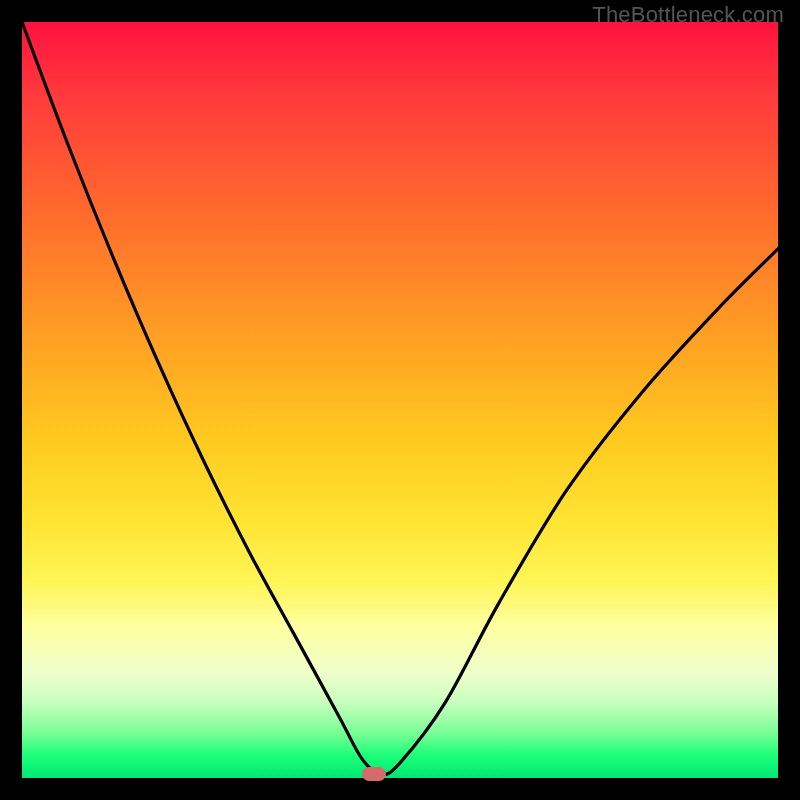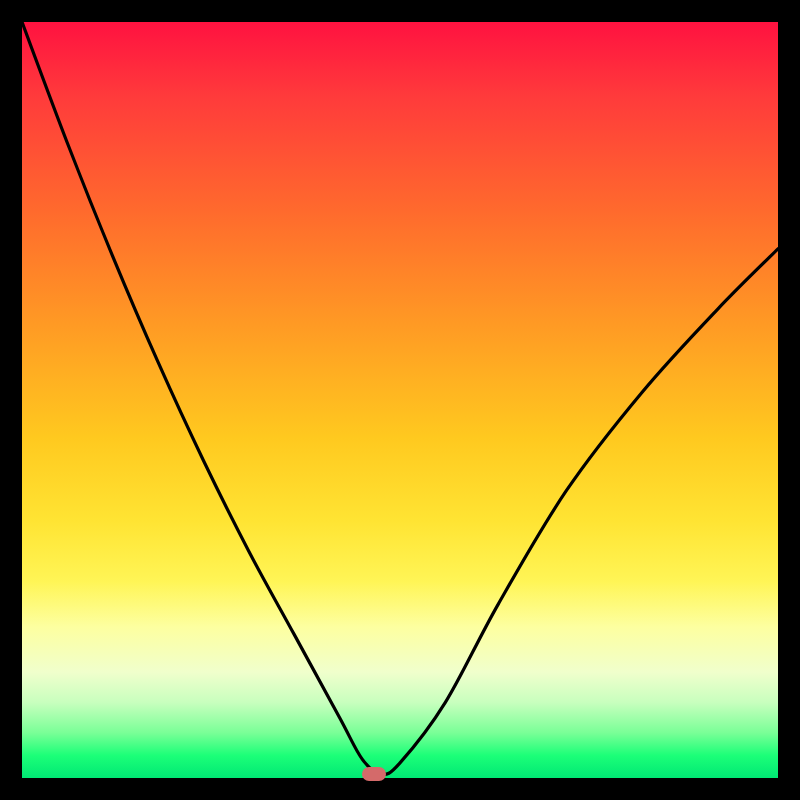"TheBottleneck.com" div.watermark { html: none -> <div>TheBottleneck.com</div> }
